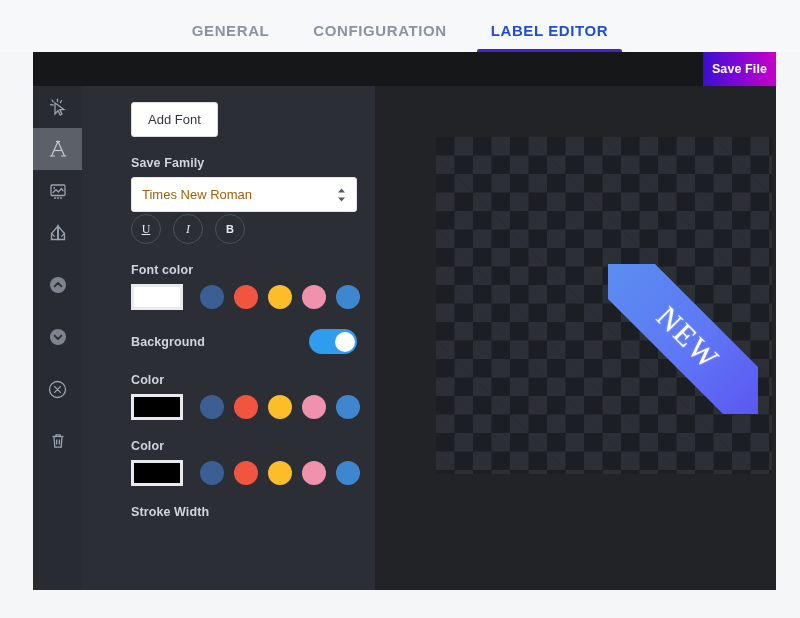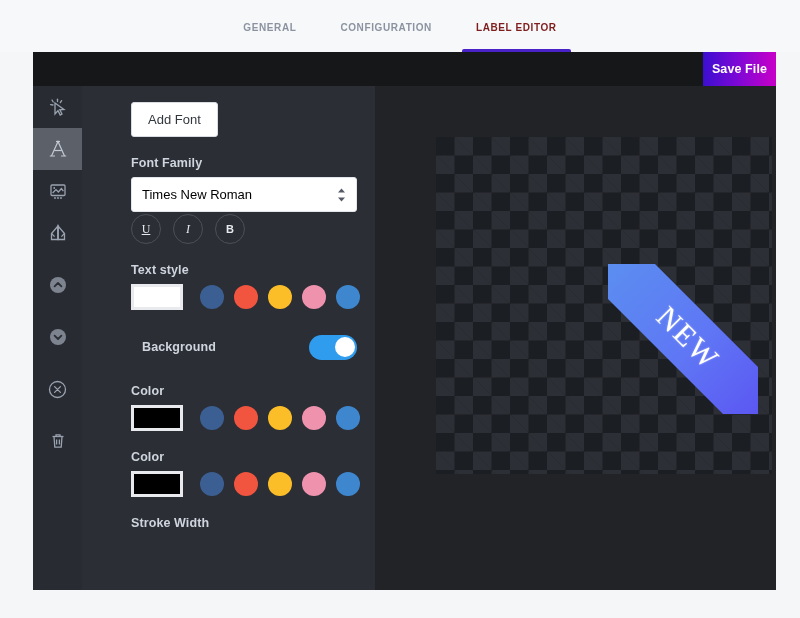"GENERAL" .tab { font-size: 10px -> 15px }
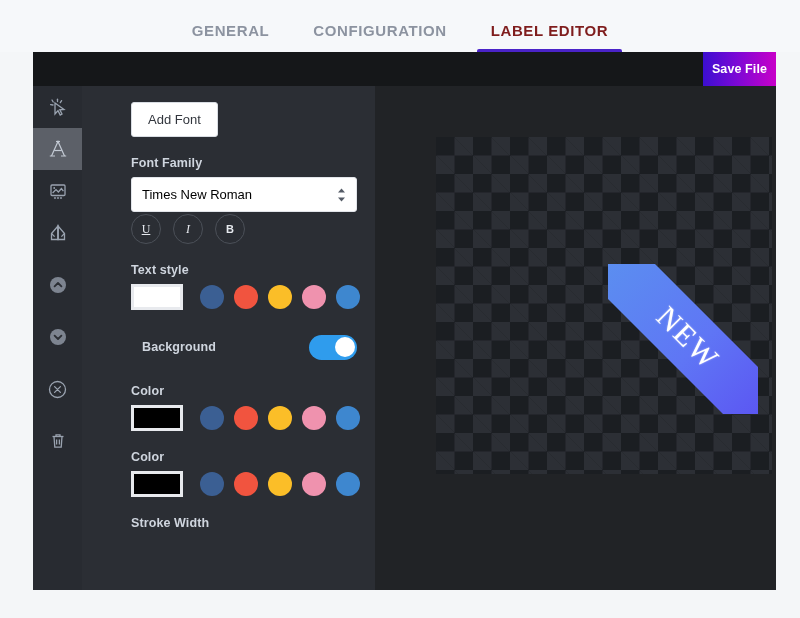"LABEL EDITOR" div.tab { color: #7f1d1d -> #1d4ed8 }
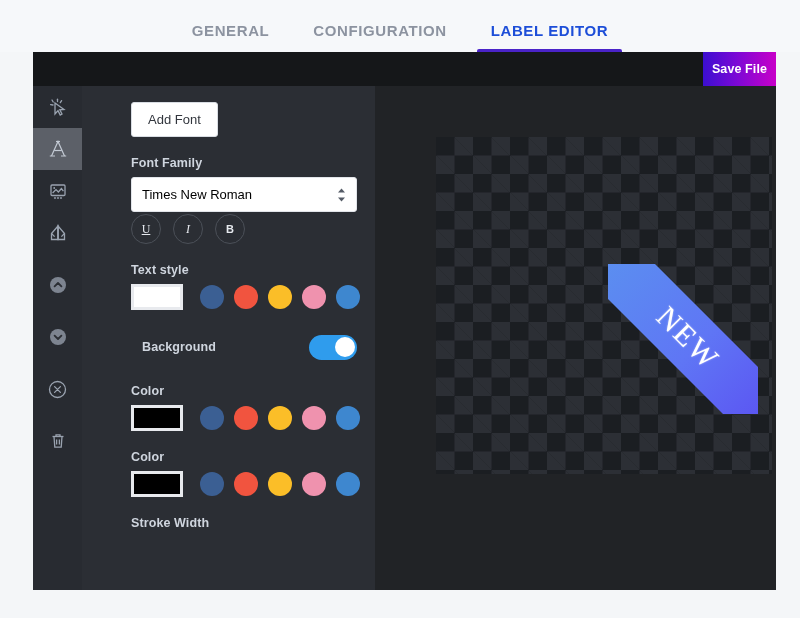"Font Family" div.field-label { text: Font -> Save }
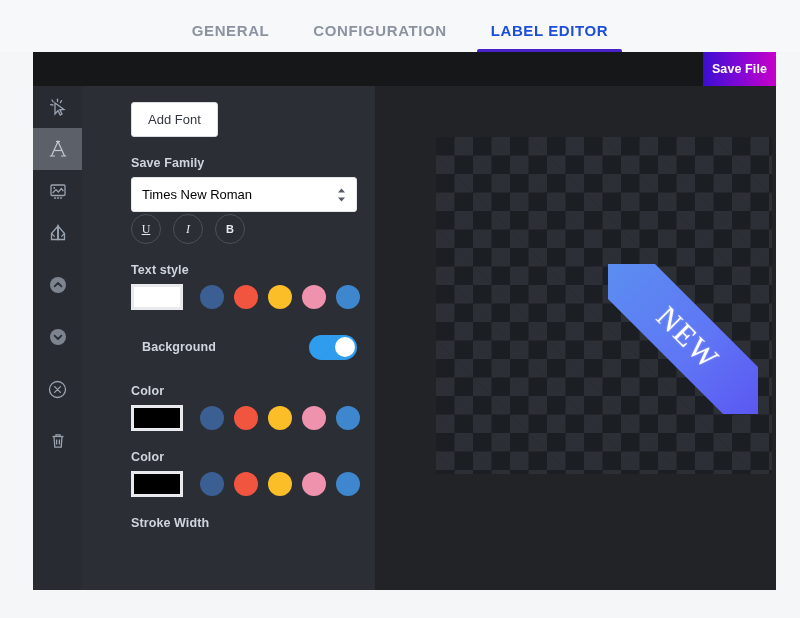"Times New Roman" .font-select-value { color: #000000 -> #a16207 }
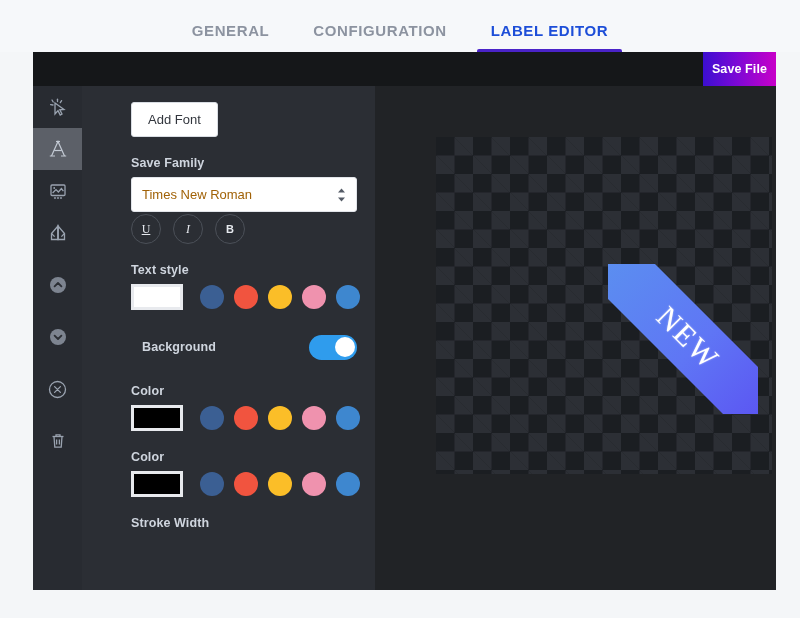"Text style" div.field-label { text: Text style -> Font color }
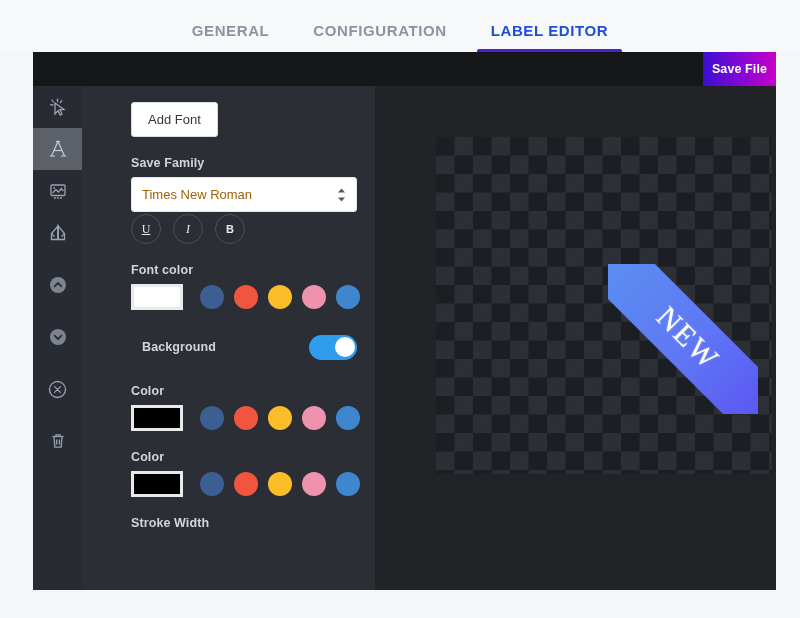"Background" .toggle-row .field-label { margin: 11px -> 0 }
